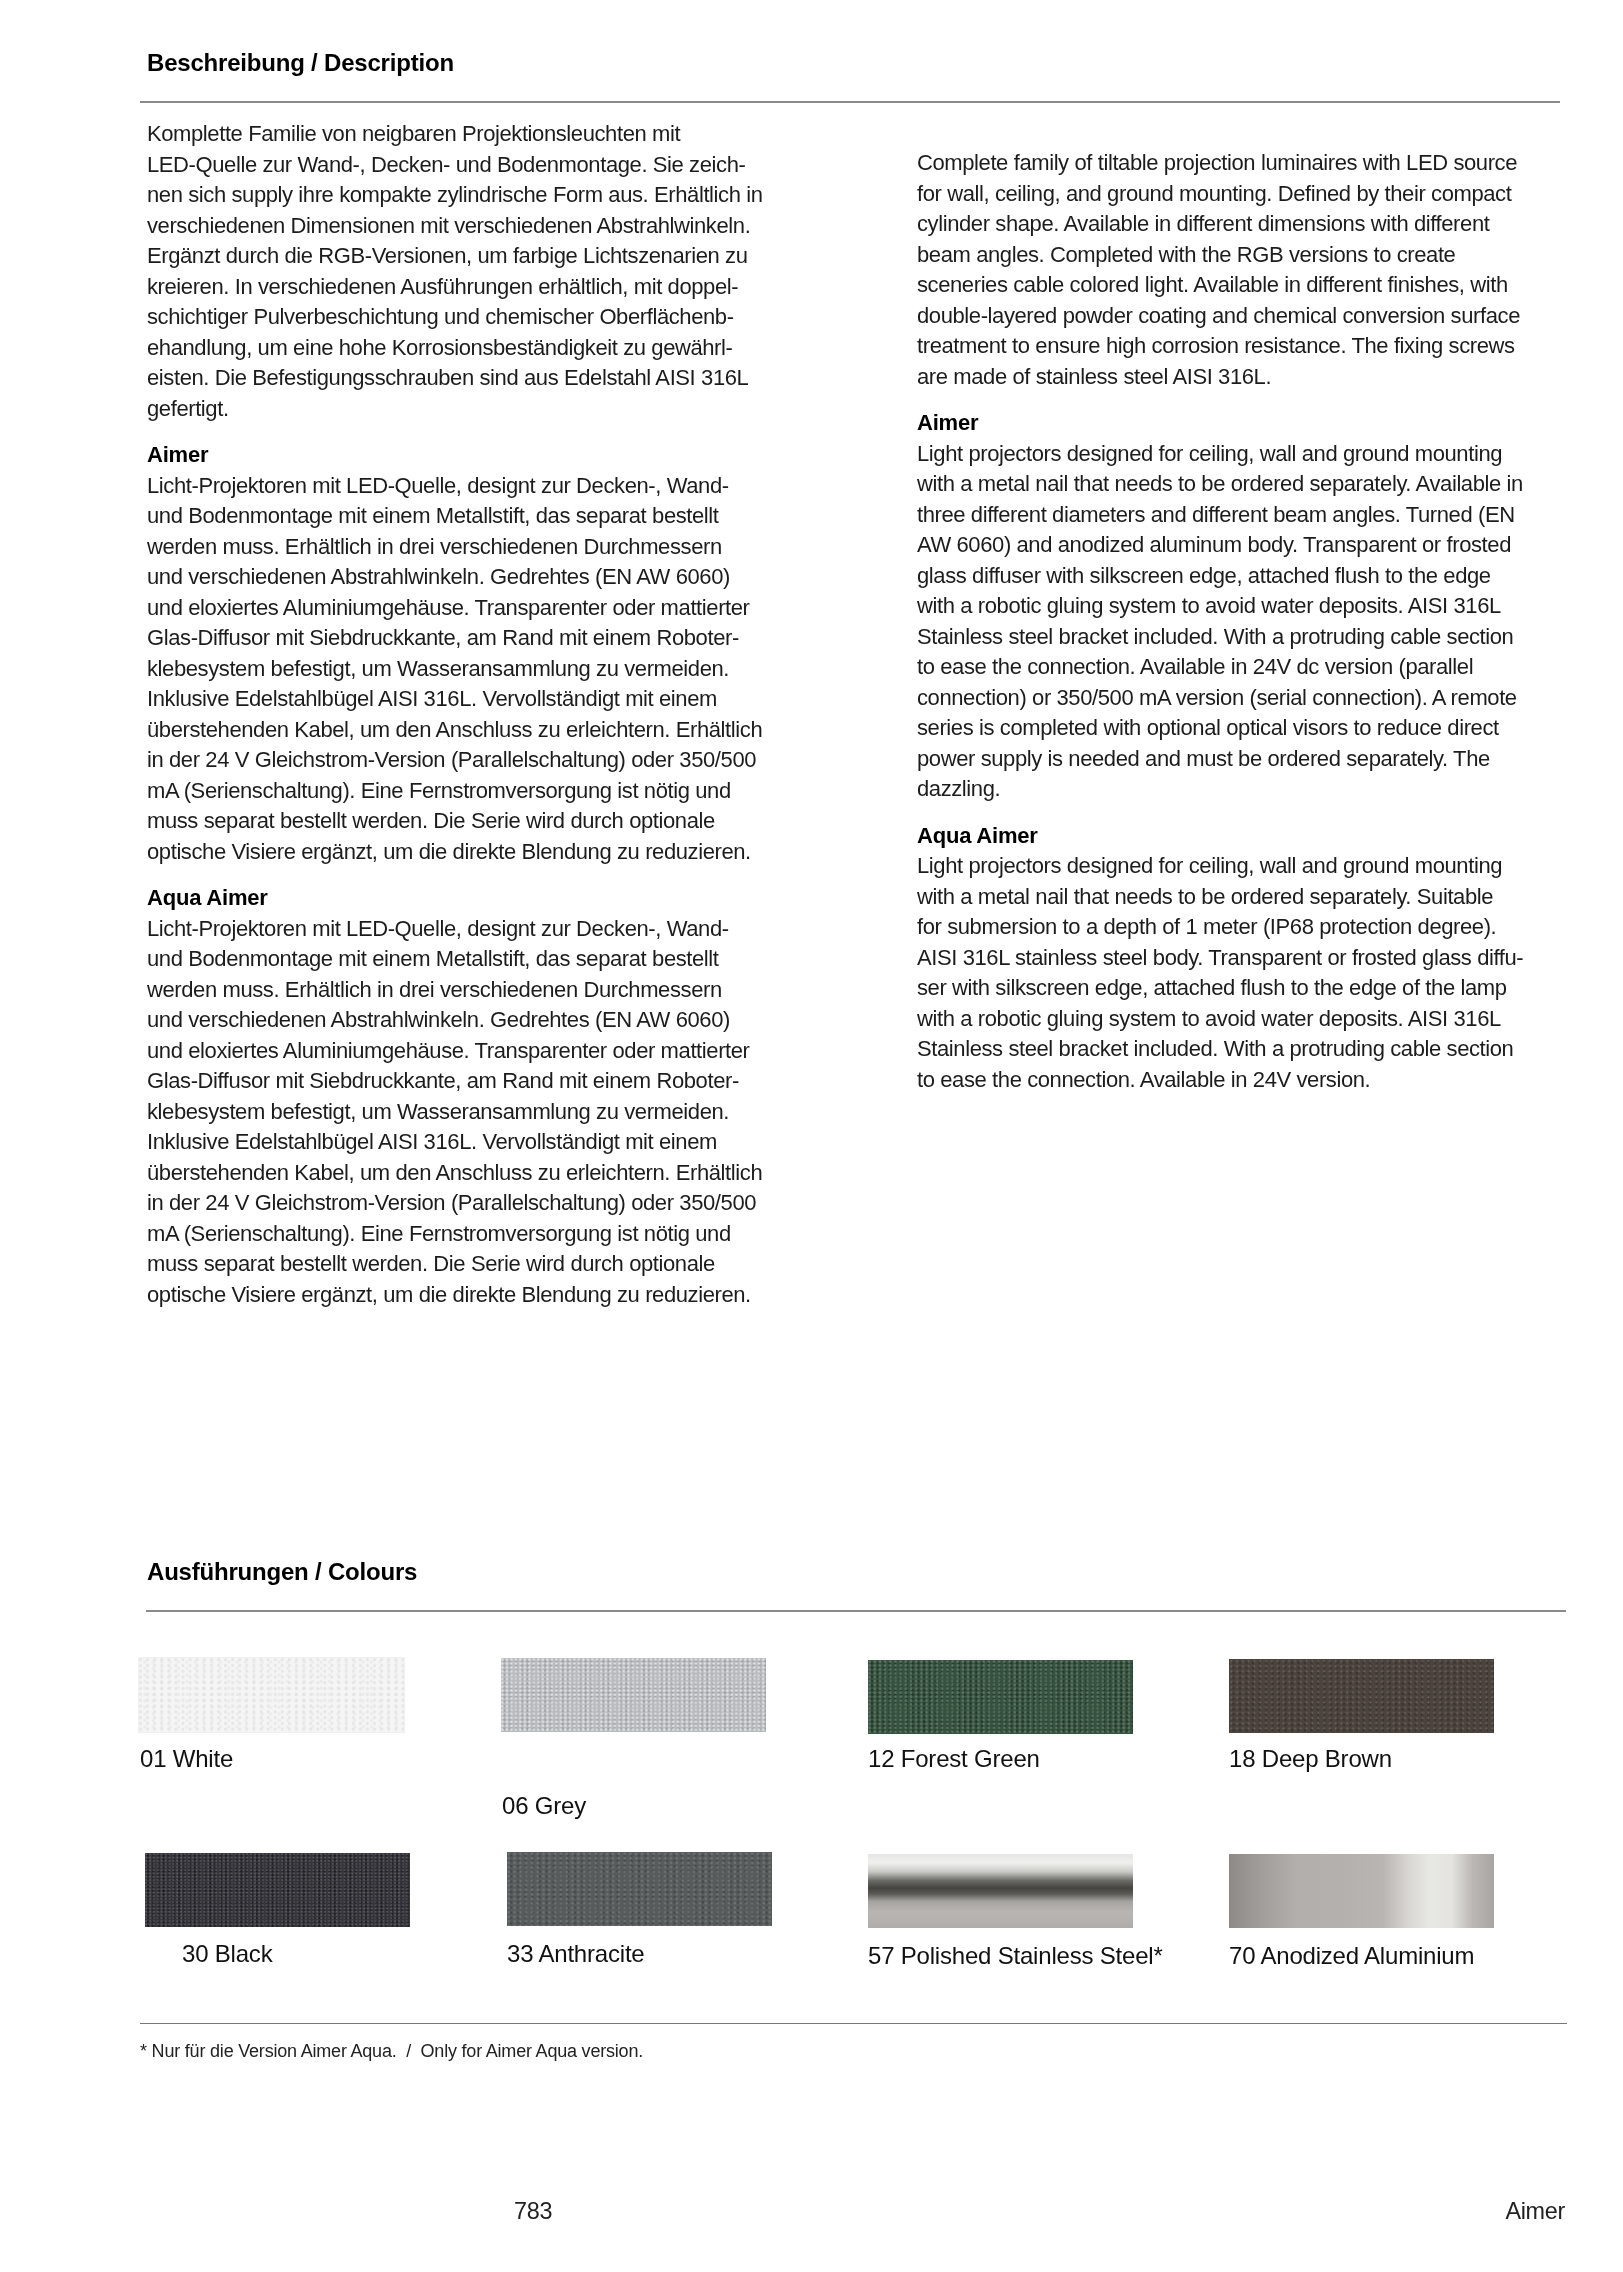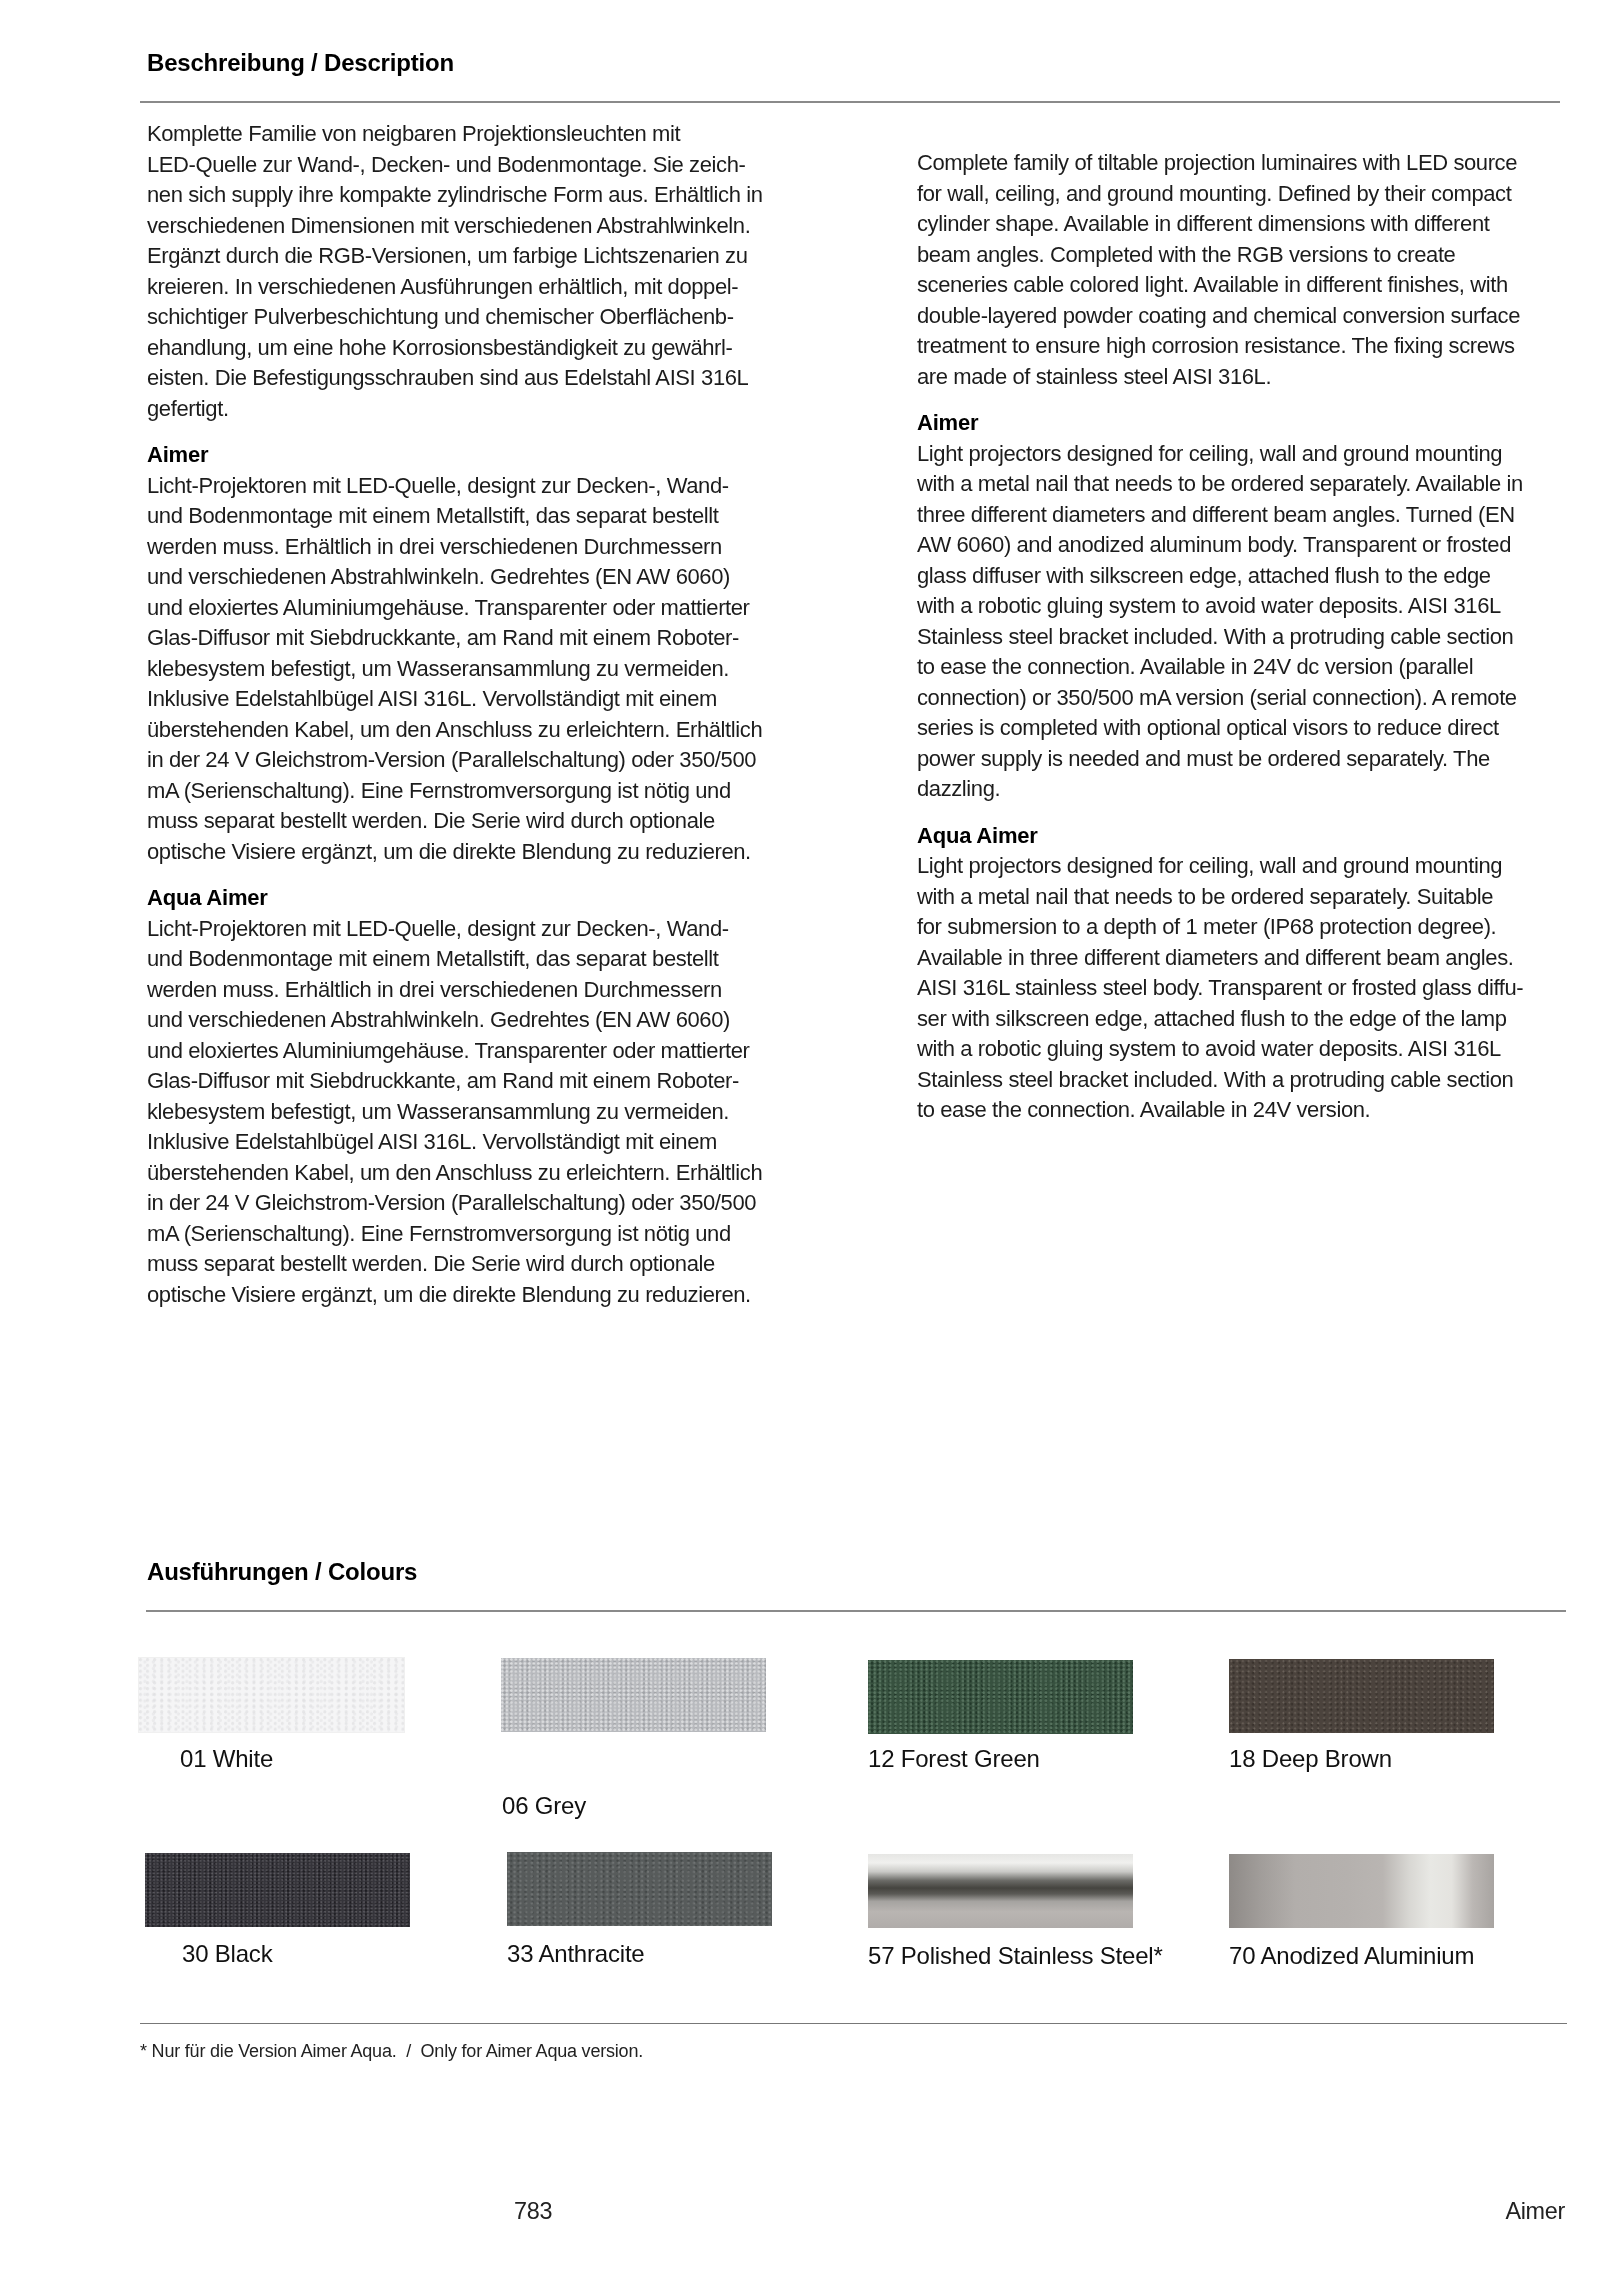"Available in three different diameters" span.line { html: <span>Available in three different diameters and different beam angles.</span> -> none }
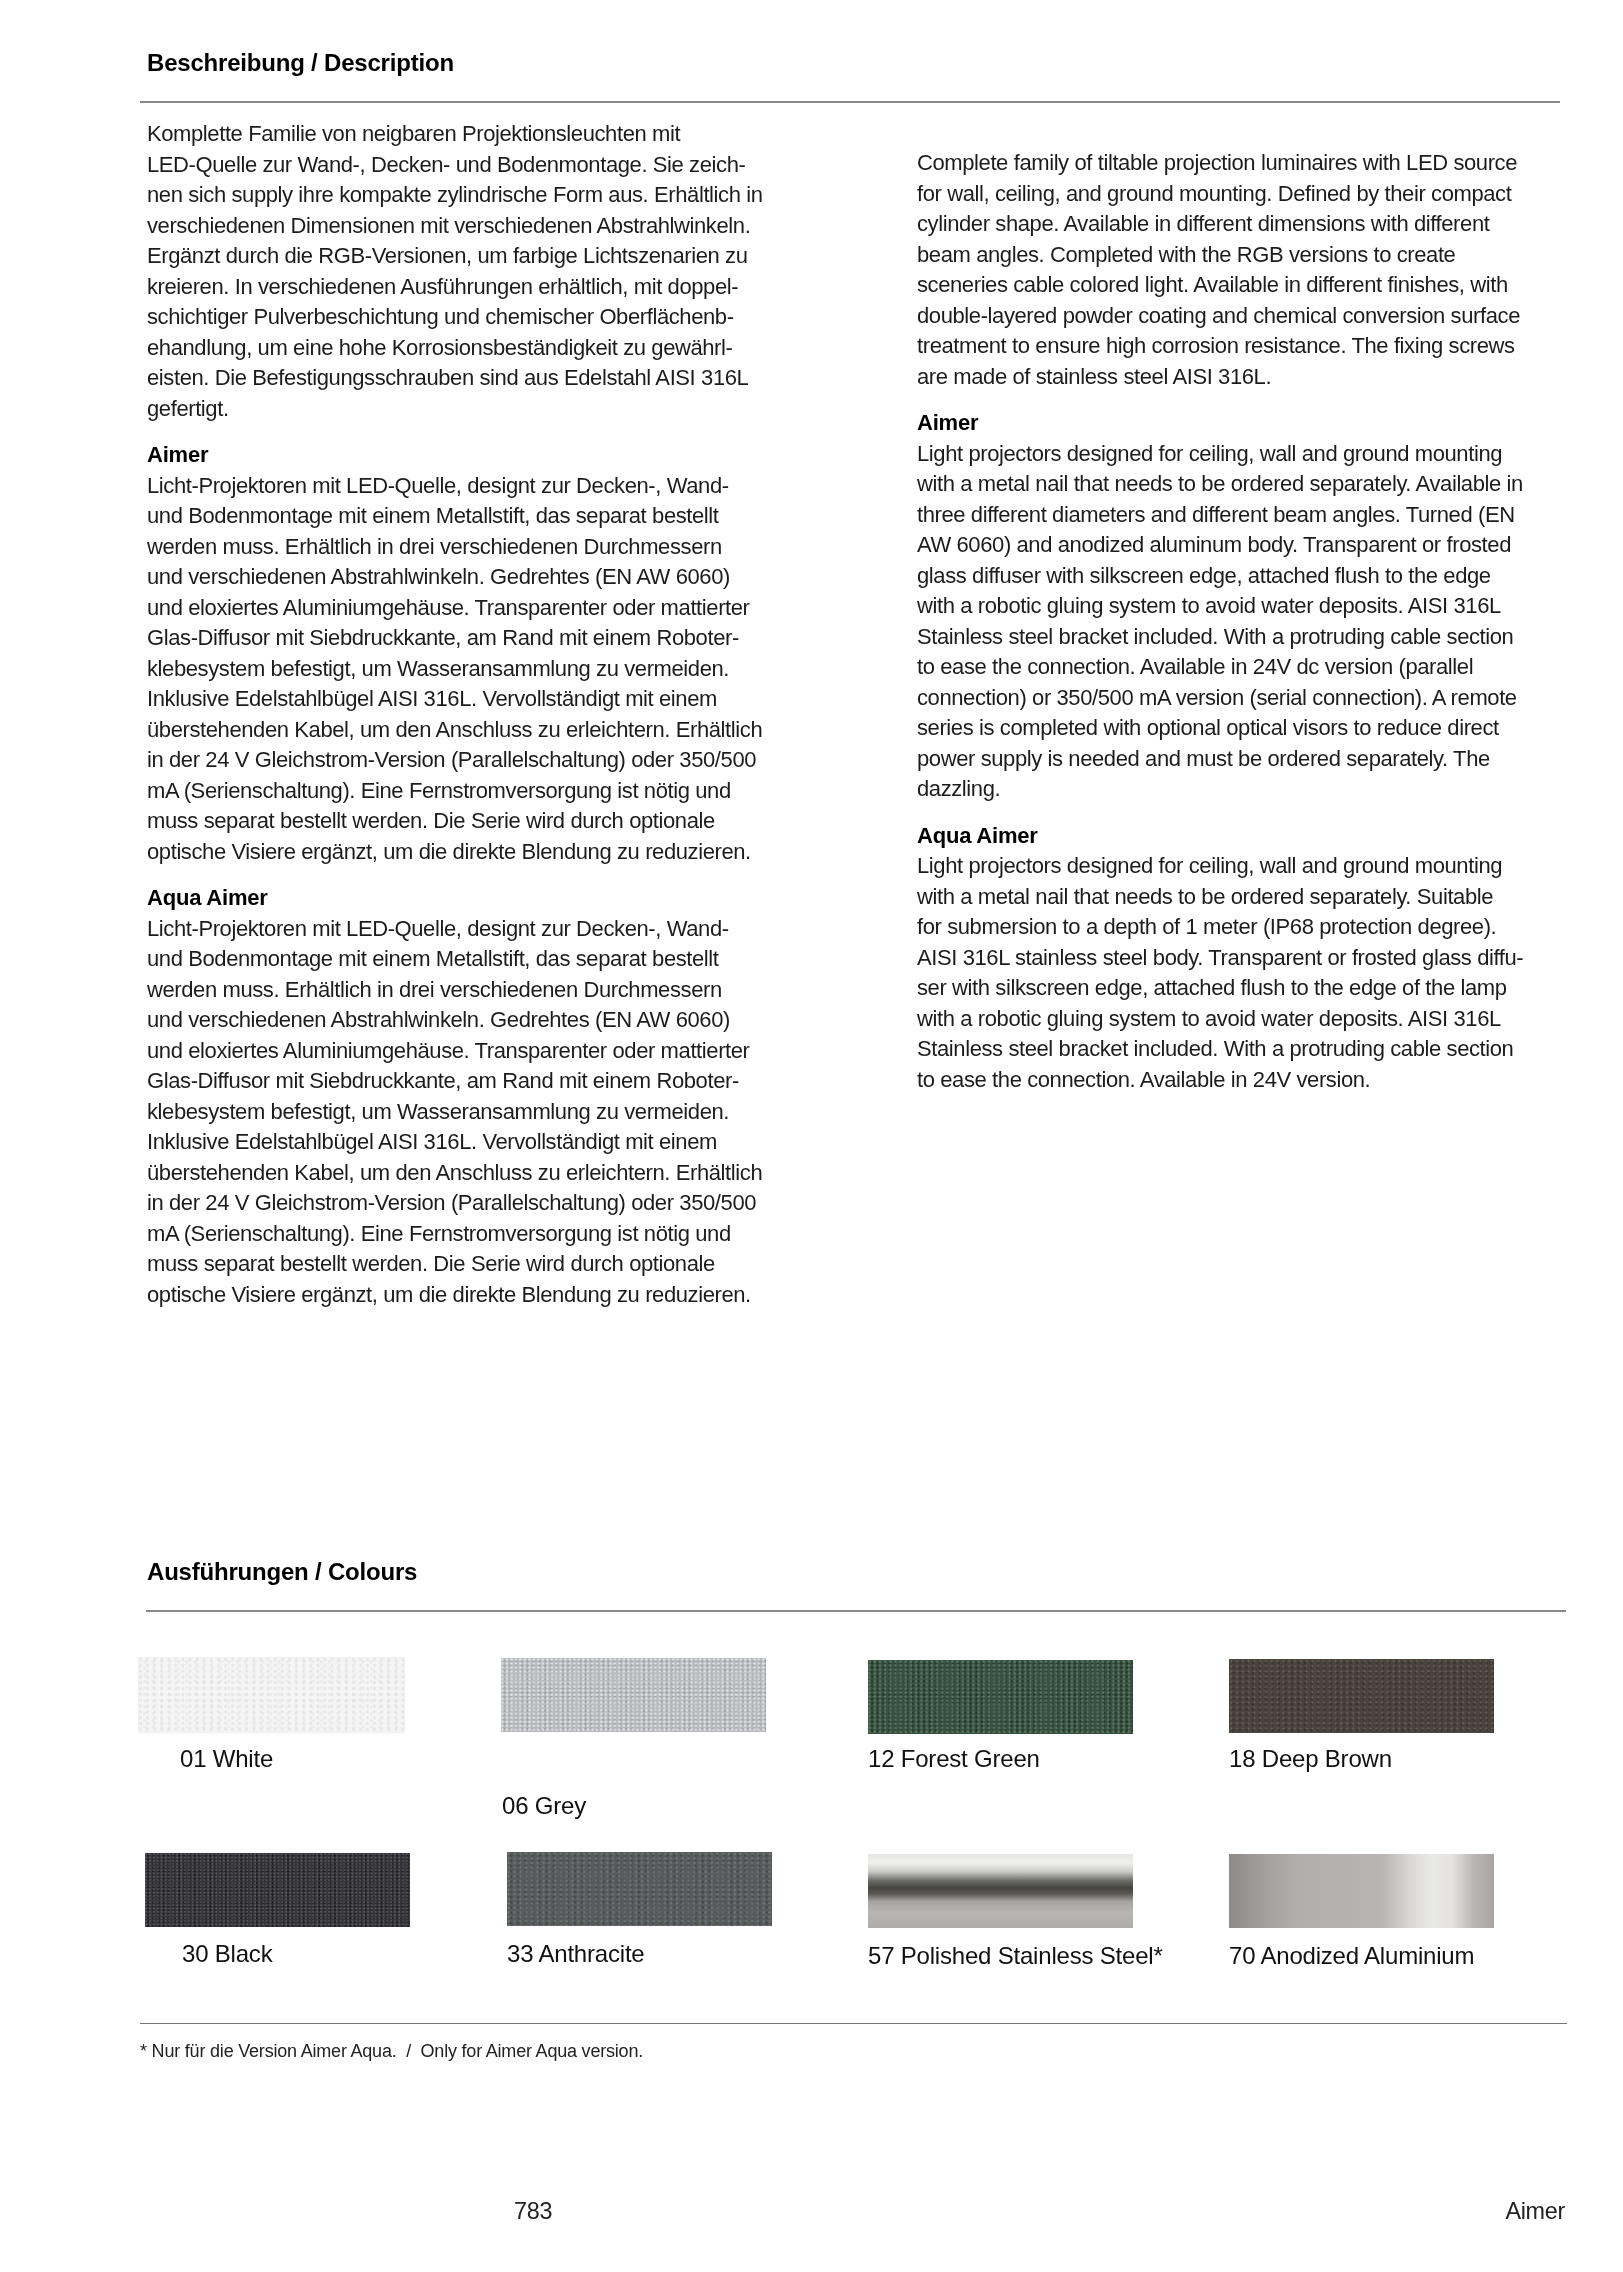"01 White" div.sw-label { margin-left: 40px -> none }
